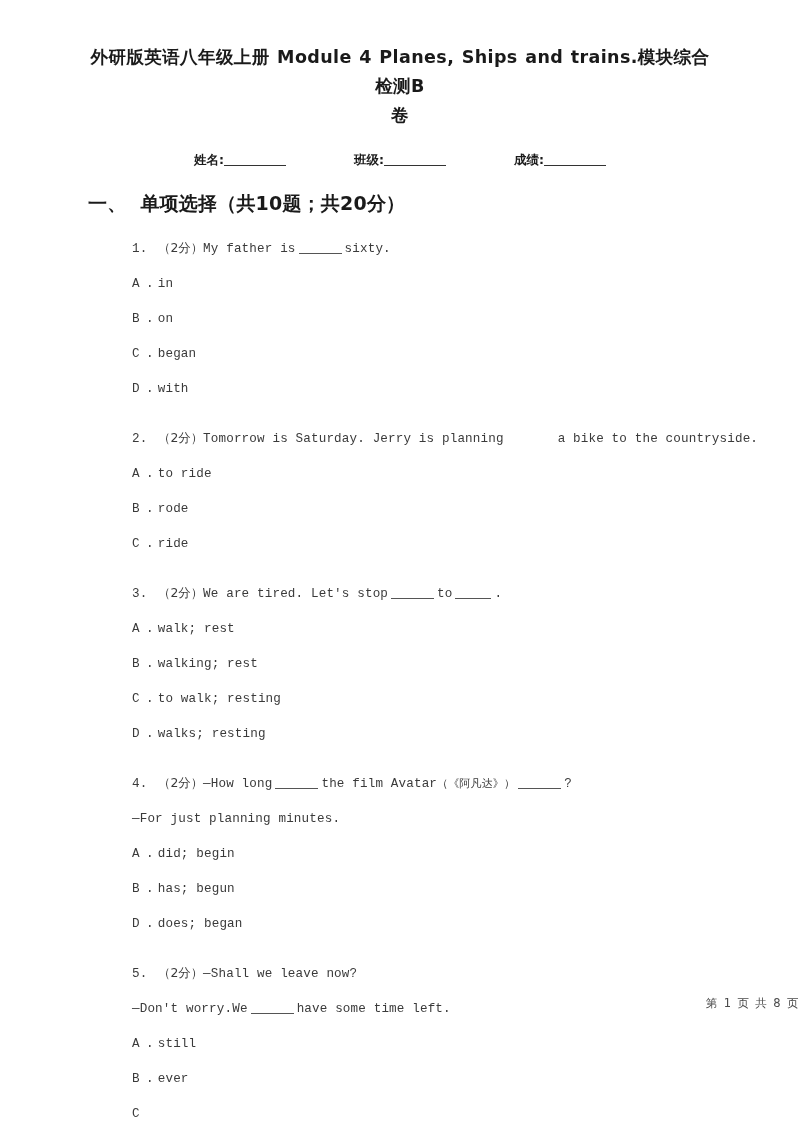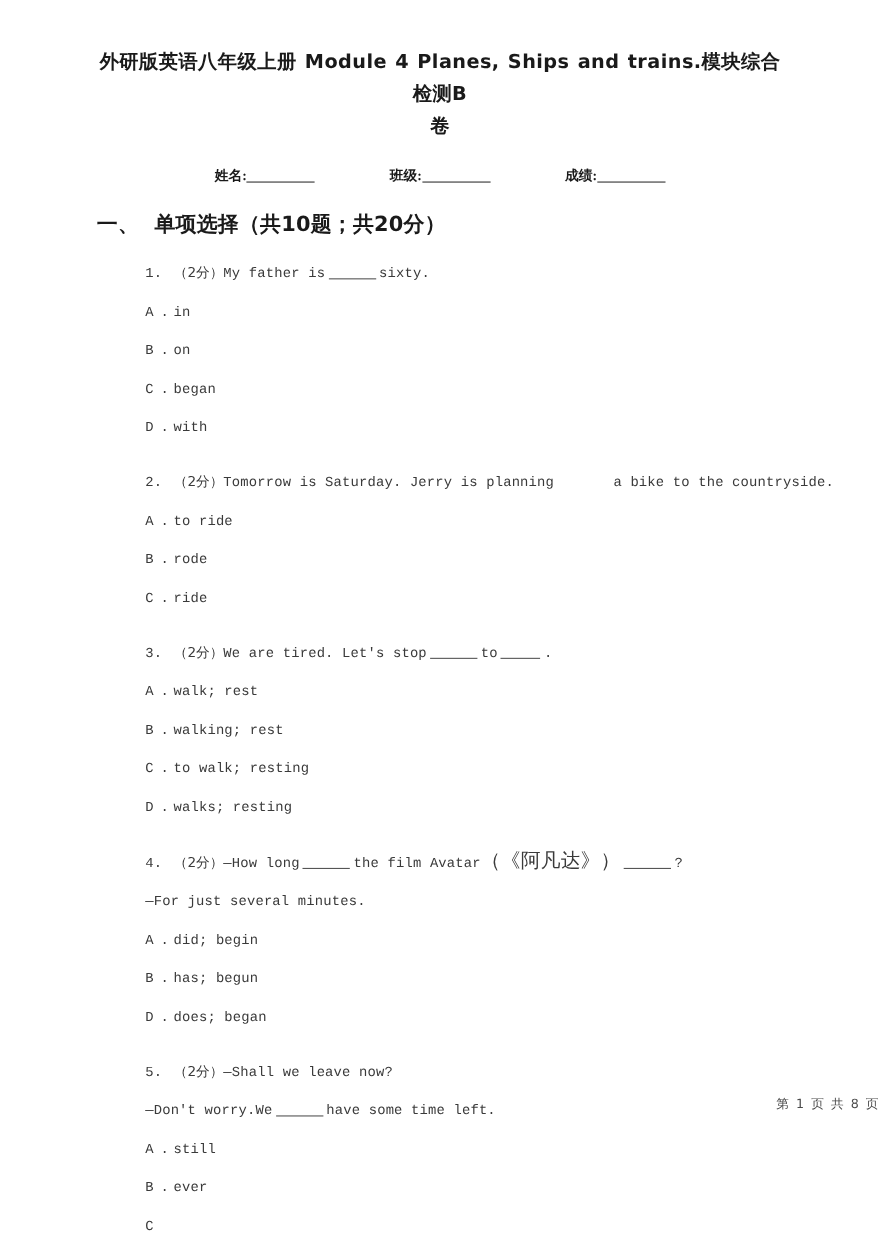"姓名:" .ident-field { font-family: Liberation Serif, serif -> none }
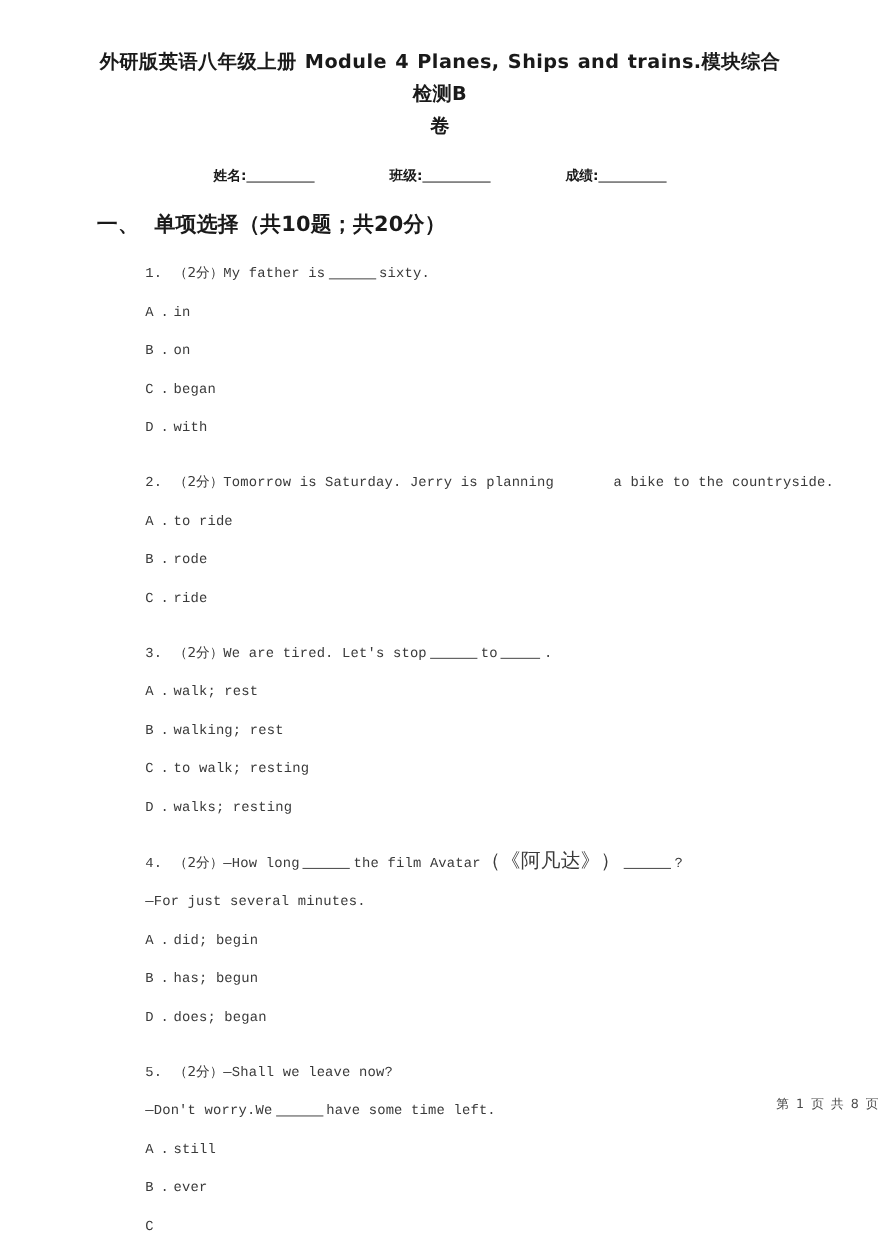"（《阿凡达》）" .cn-inline { font-size: 18px -> 11px }
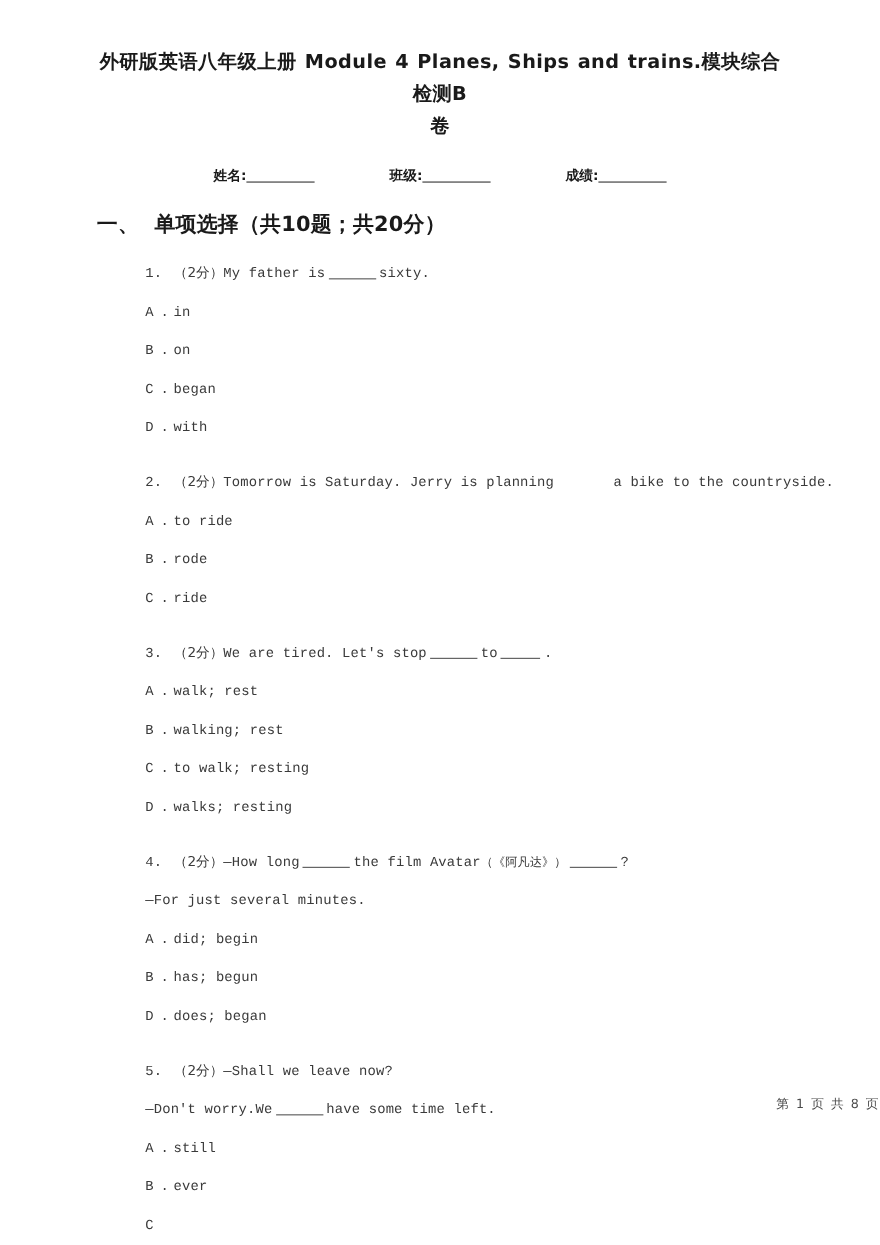"—For just several minutes." div.q-extra-line { text: several -> planning }
